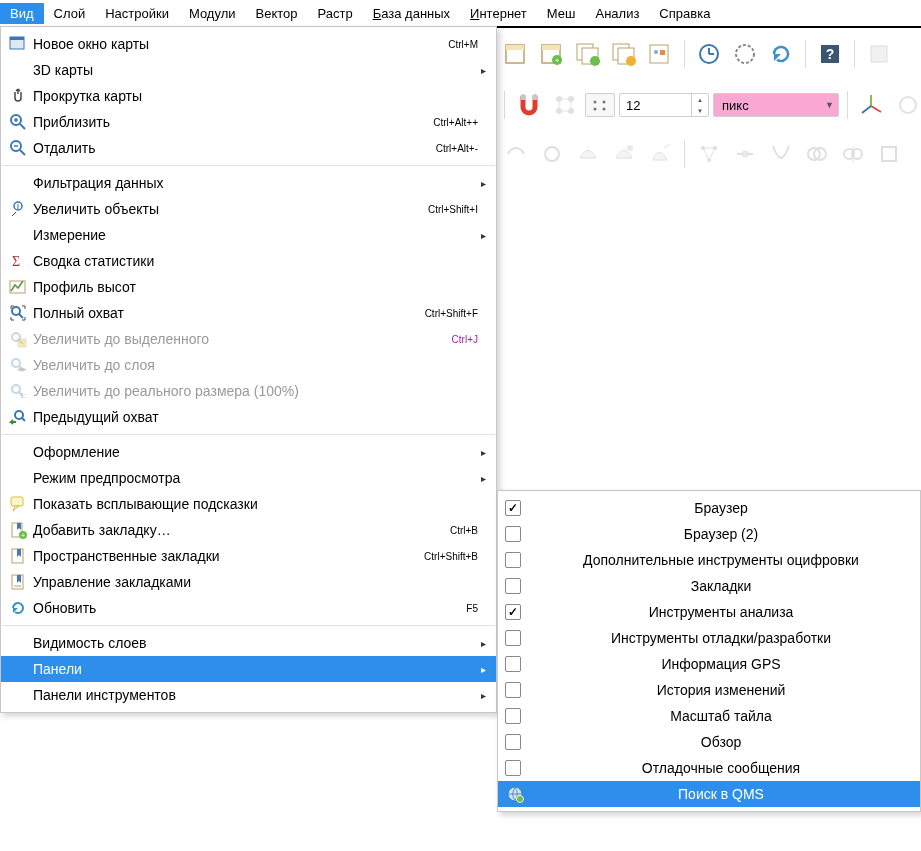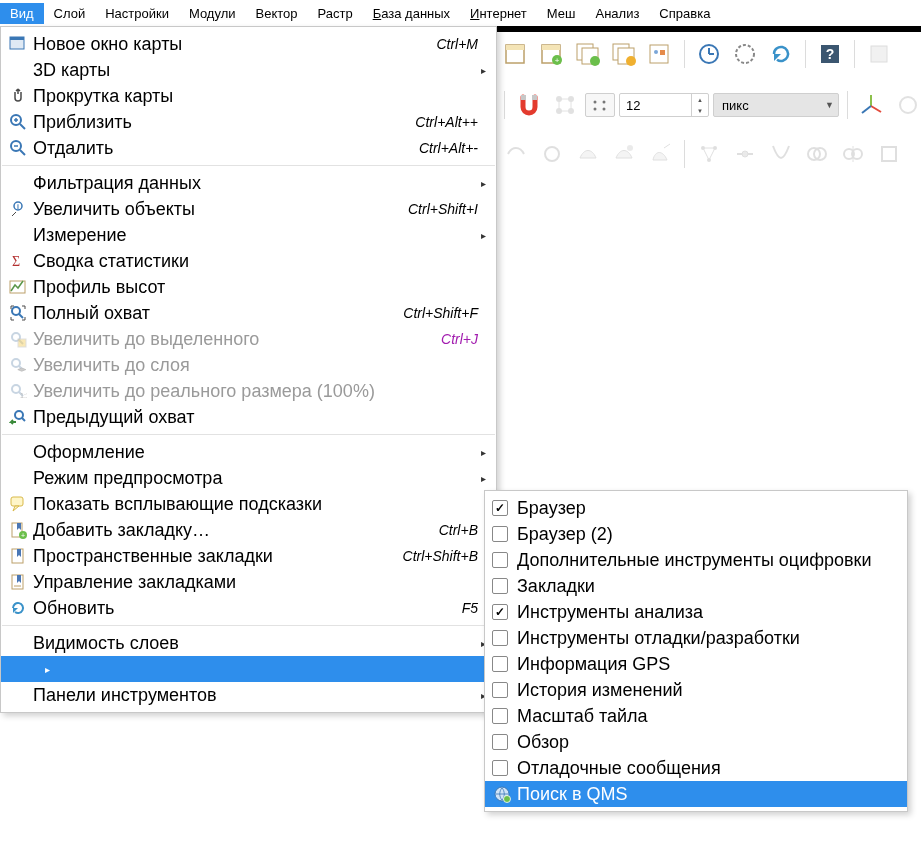"Вид" .menubar { border-bottom: 6px solid #000000 -> 2px solid #000000 }
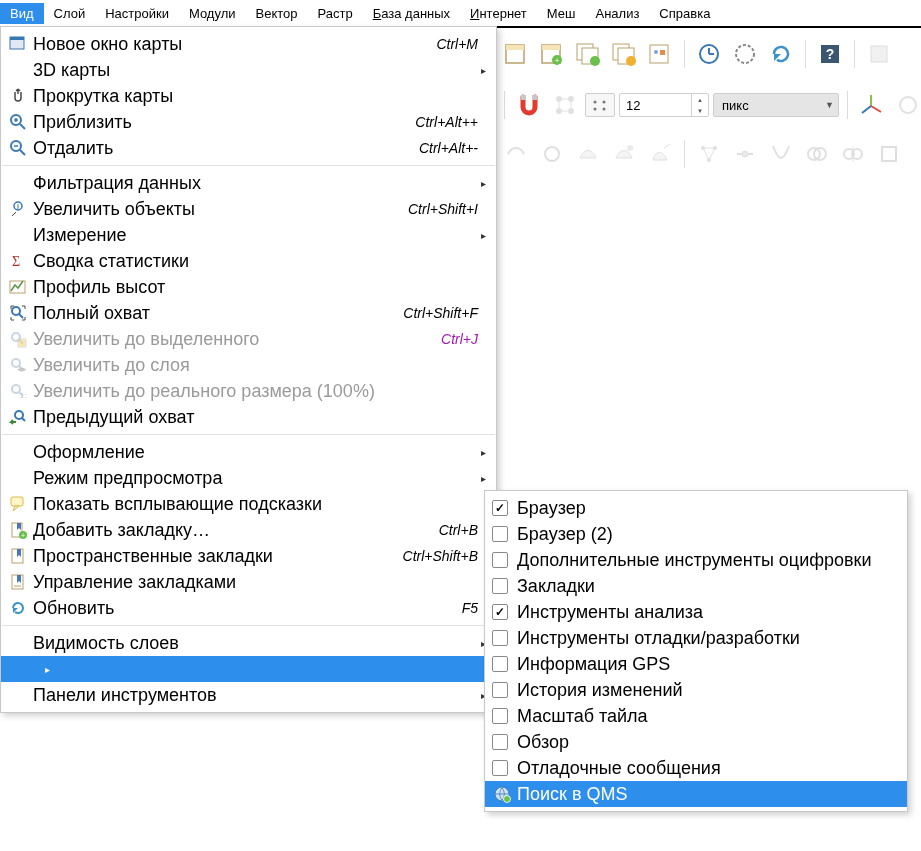"Новое окно карты" .menu .label { font-size: 18px -> 14px }
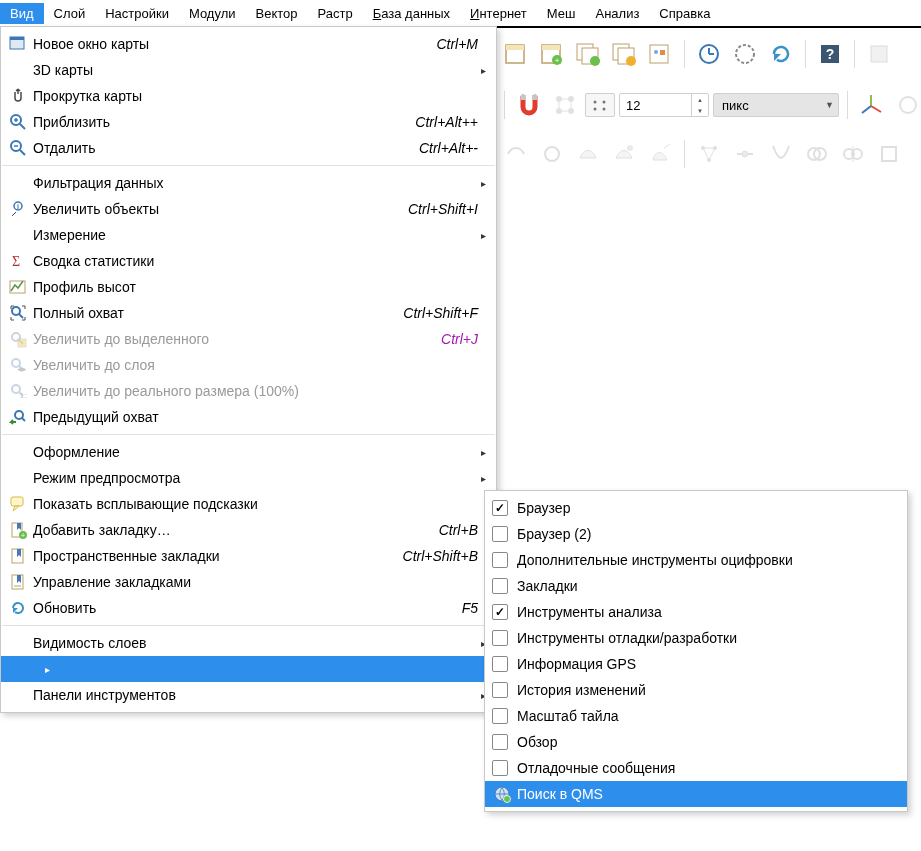"Ctrl+M" .menu .shortcut { font-size: 14px -> 10px; font-style: italic -> none }
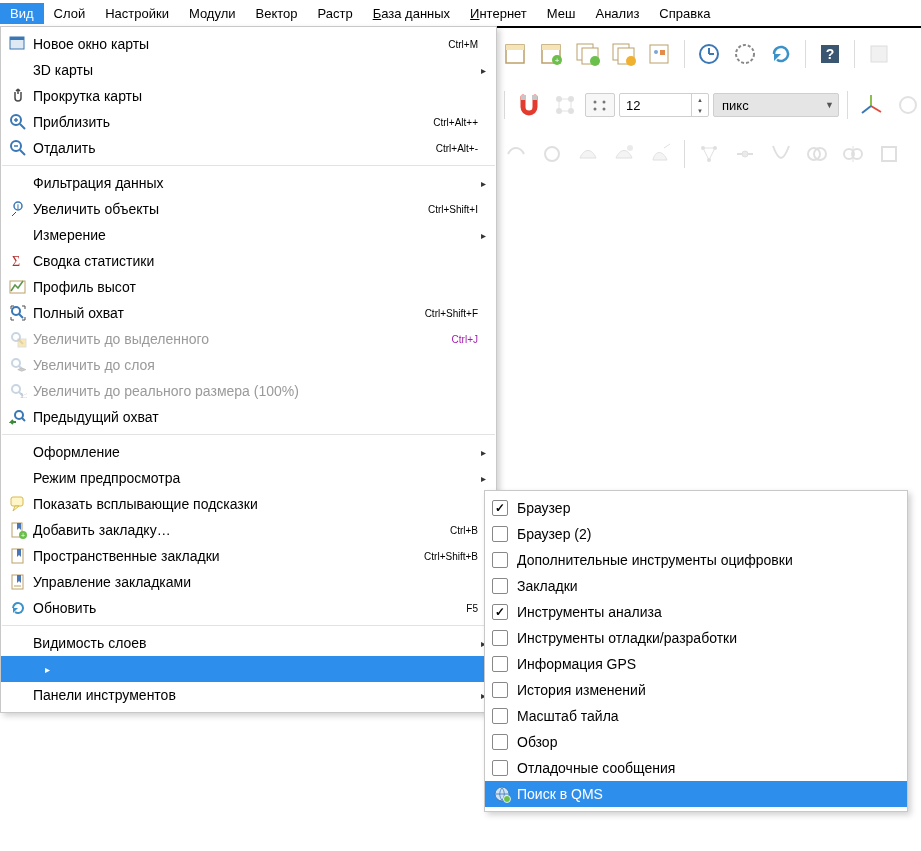"пикс" .combo { background: #e5e5e5 -> #f9a8d4 }
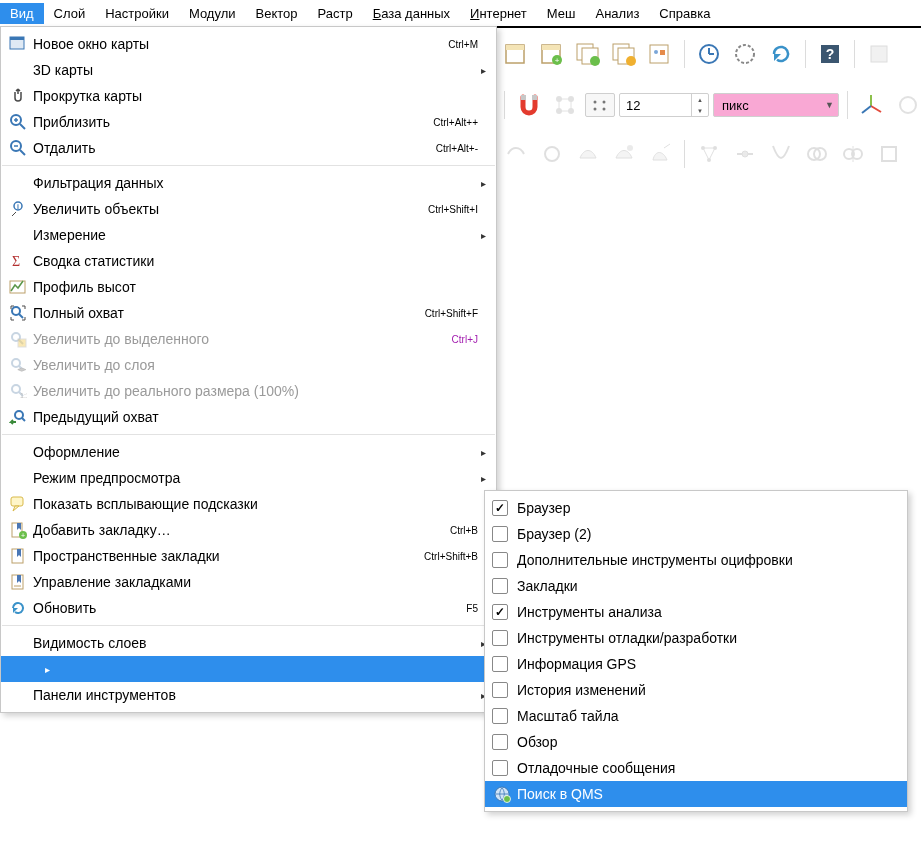"Браузер" #submenu-panels { left: 484px -> 497px; text-align: none -> center }
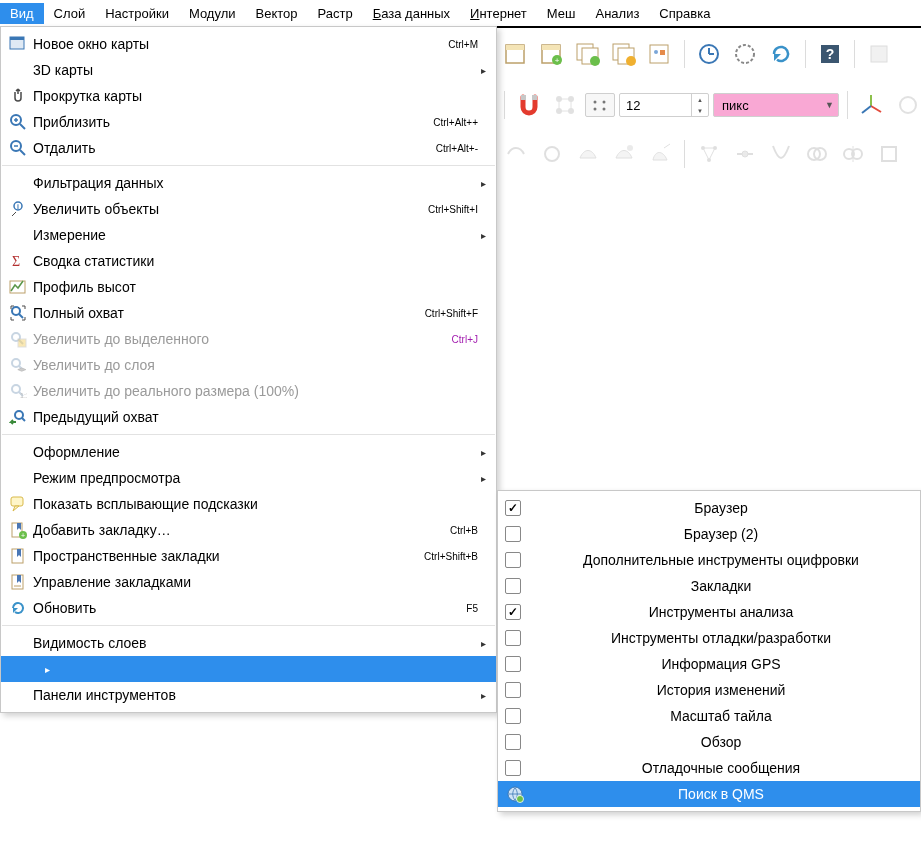"Панели" span.label { html: none -> <span>Панели</span> }
